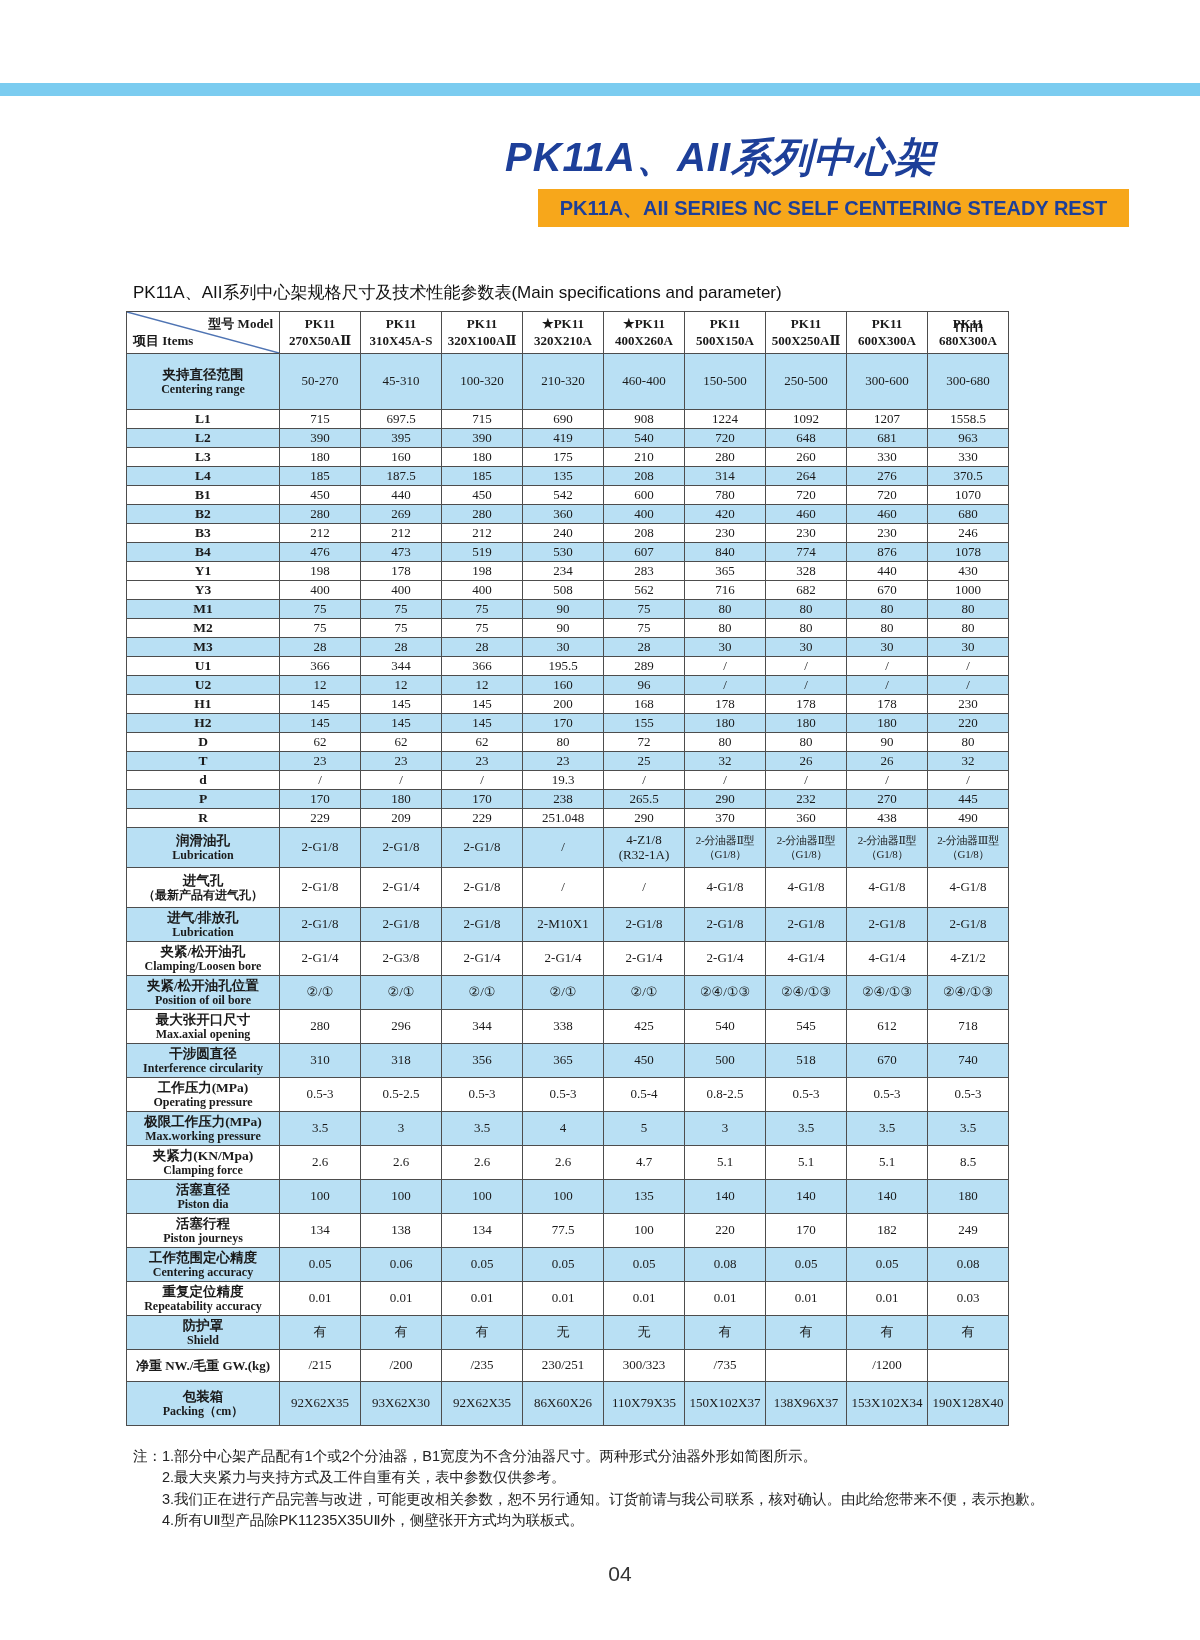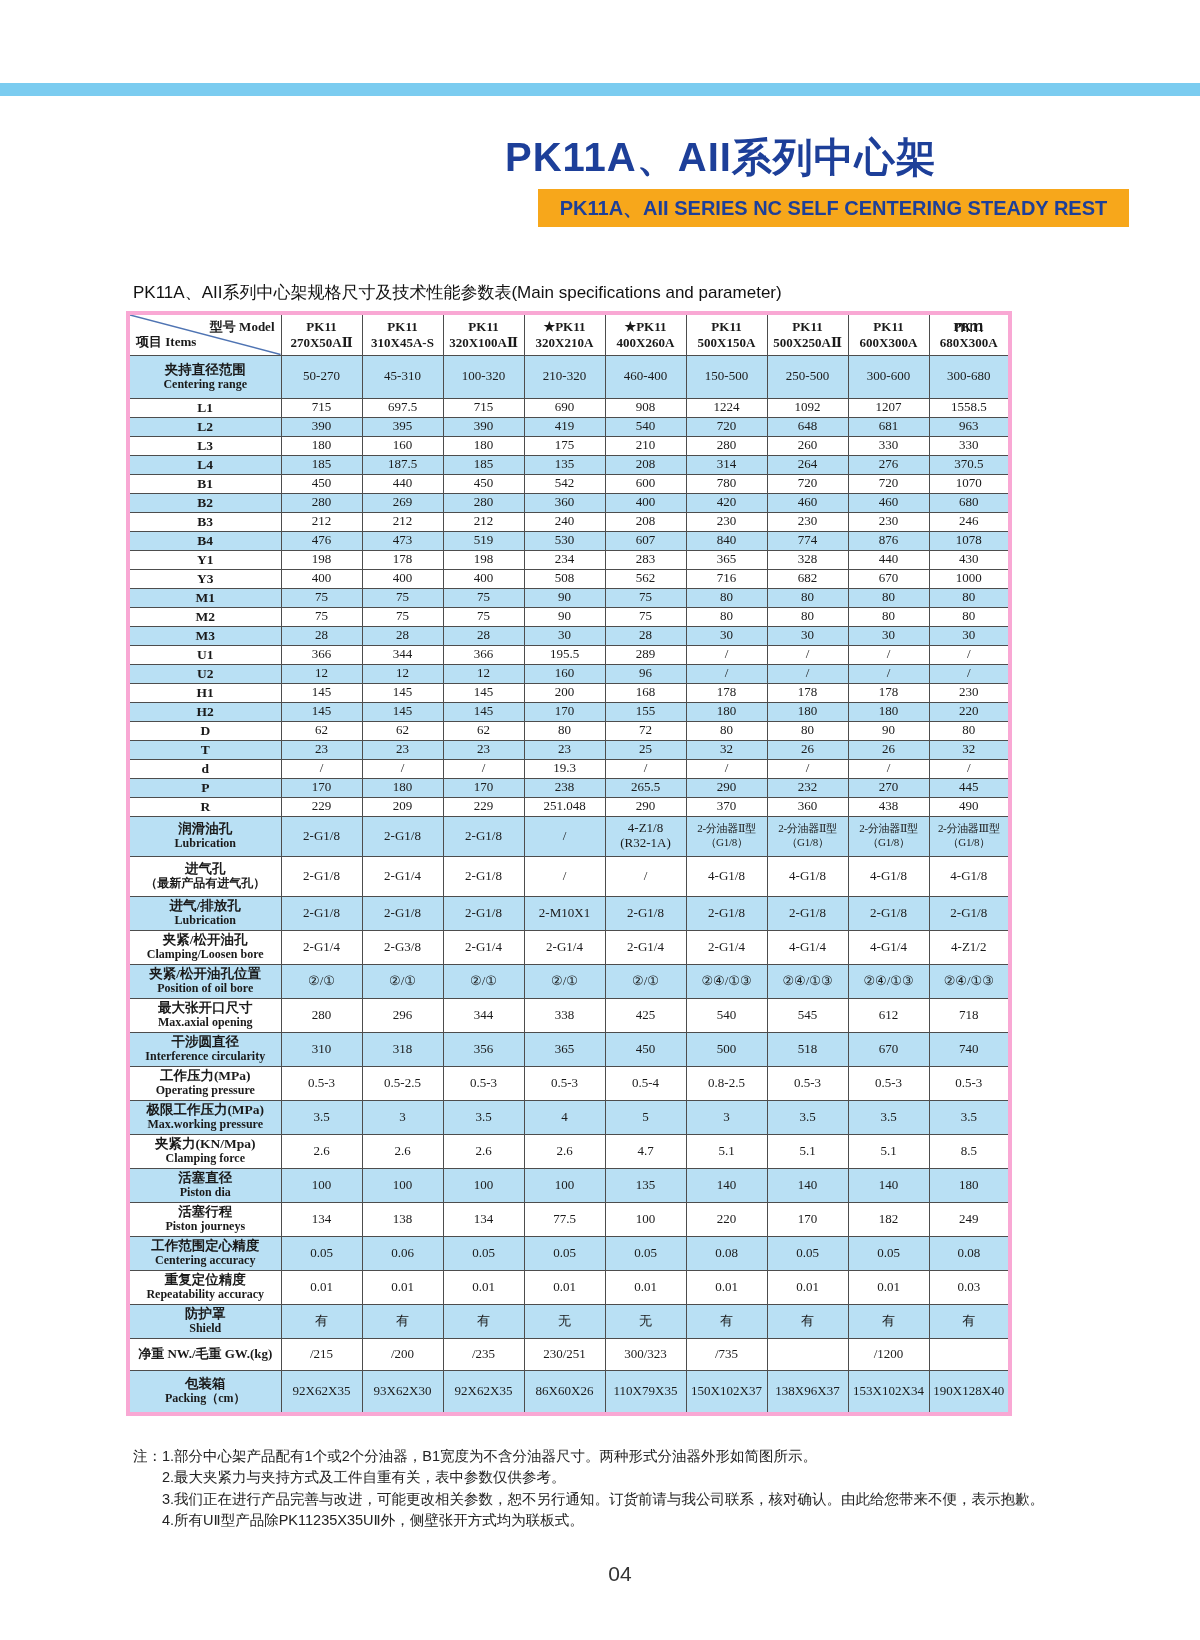"PK11A、AII系列中心架" .main-title { font-style: none -> italic }
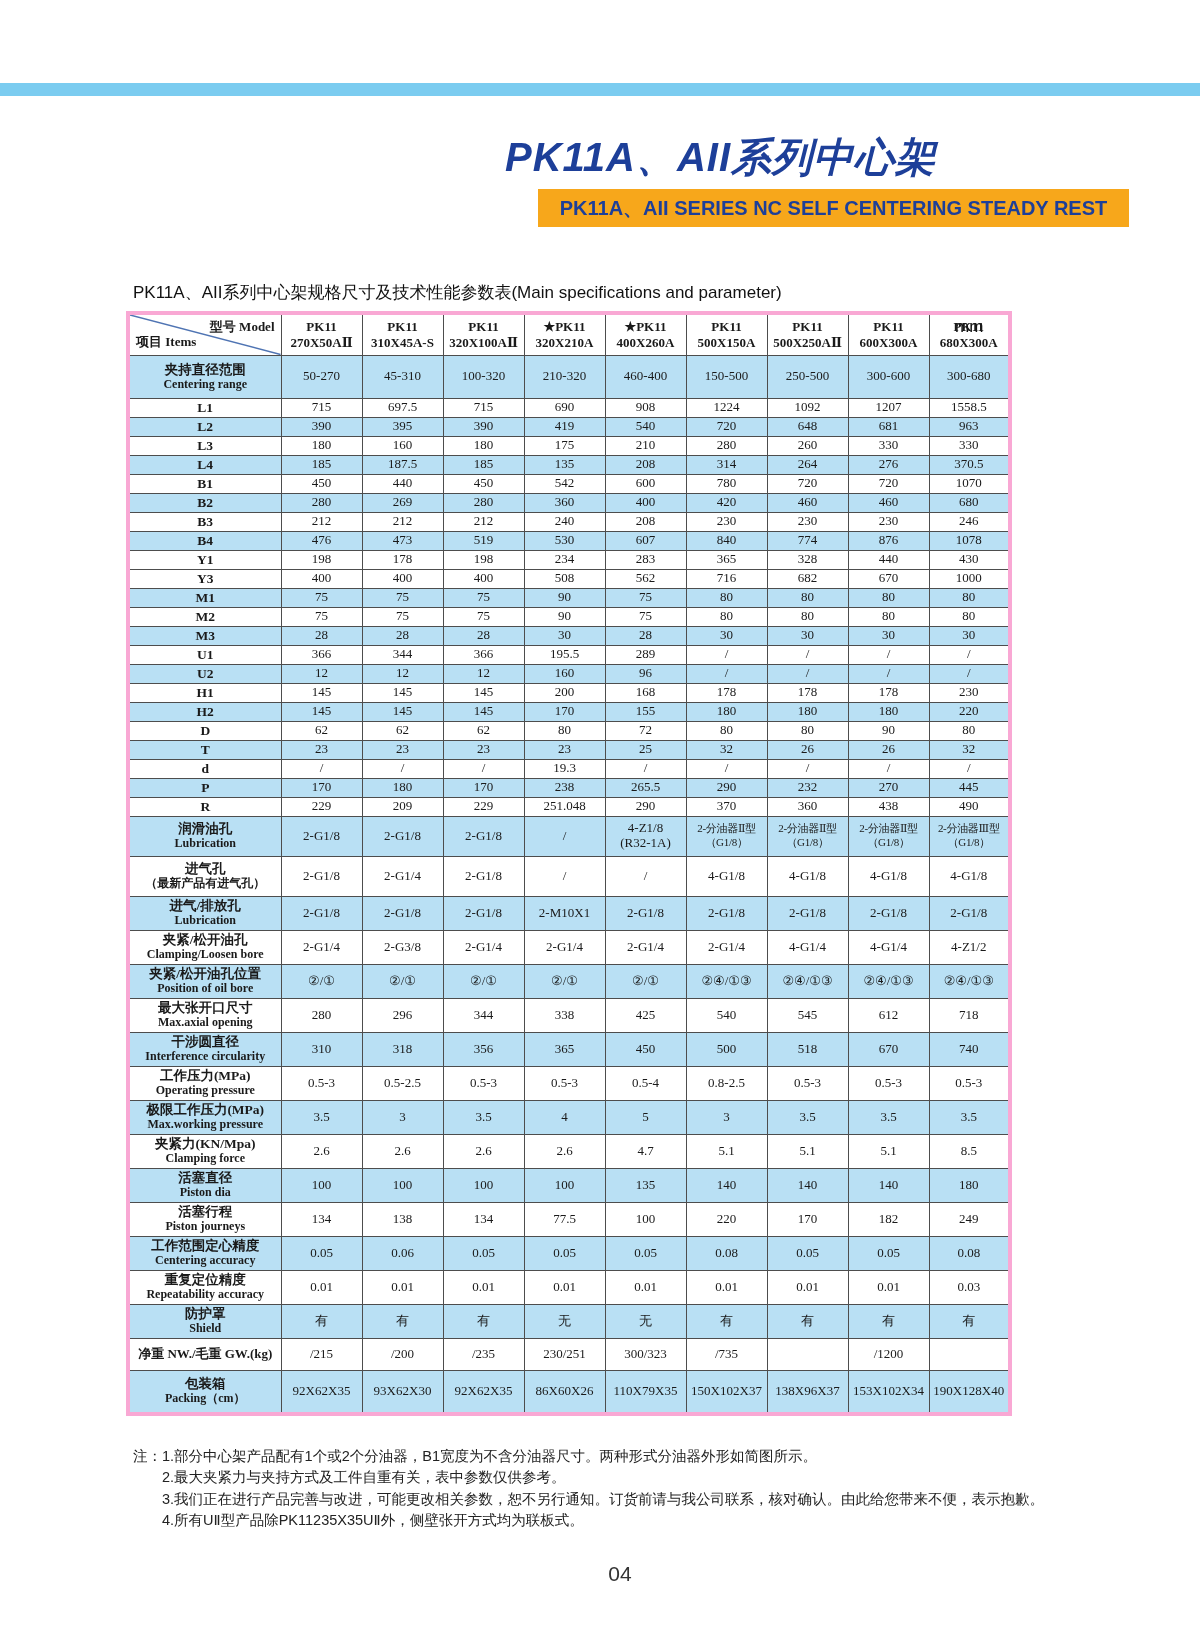"型号 Model" table.spec { border: 4px solid #f9a8d4 -> 1px solid #f9a8d4 }
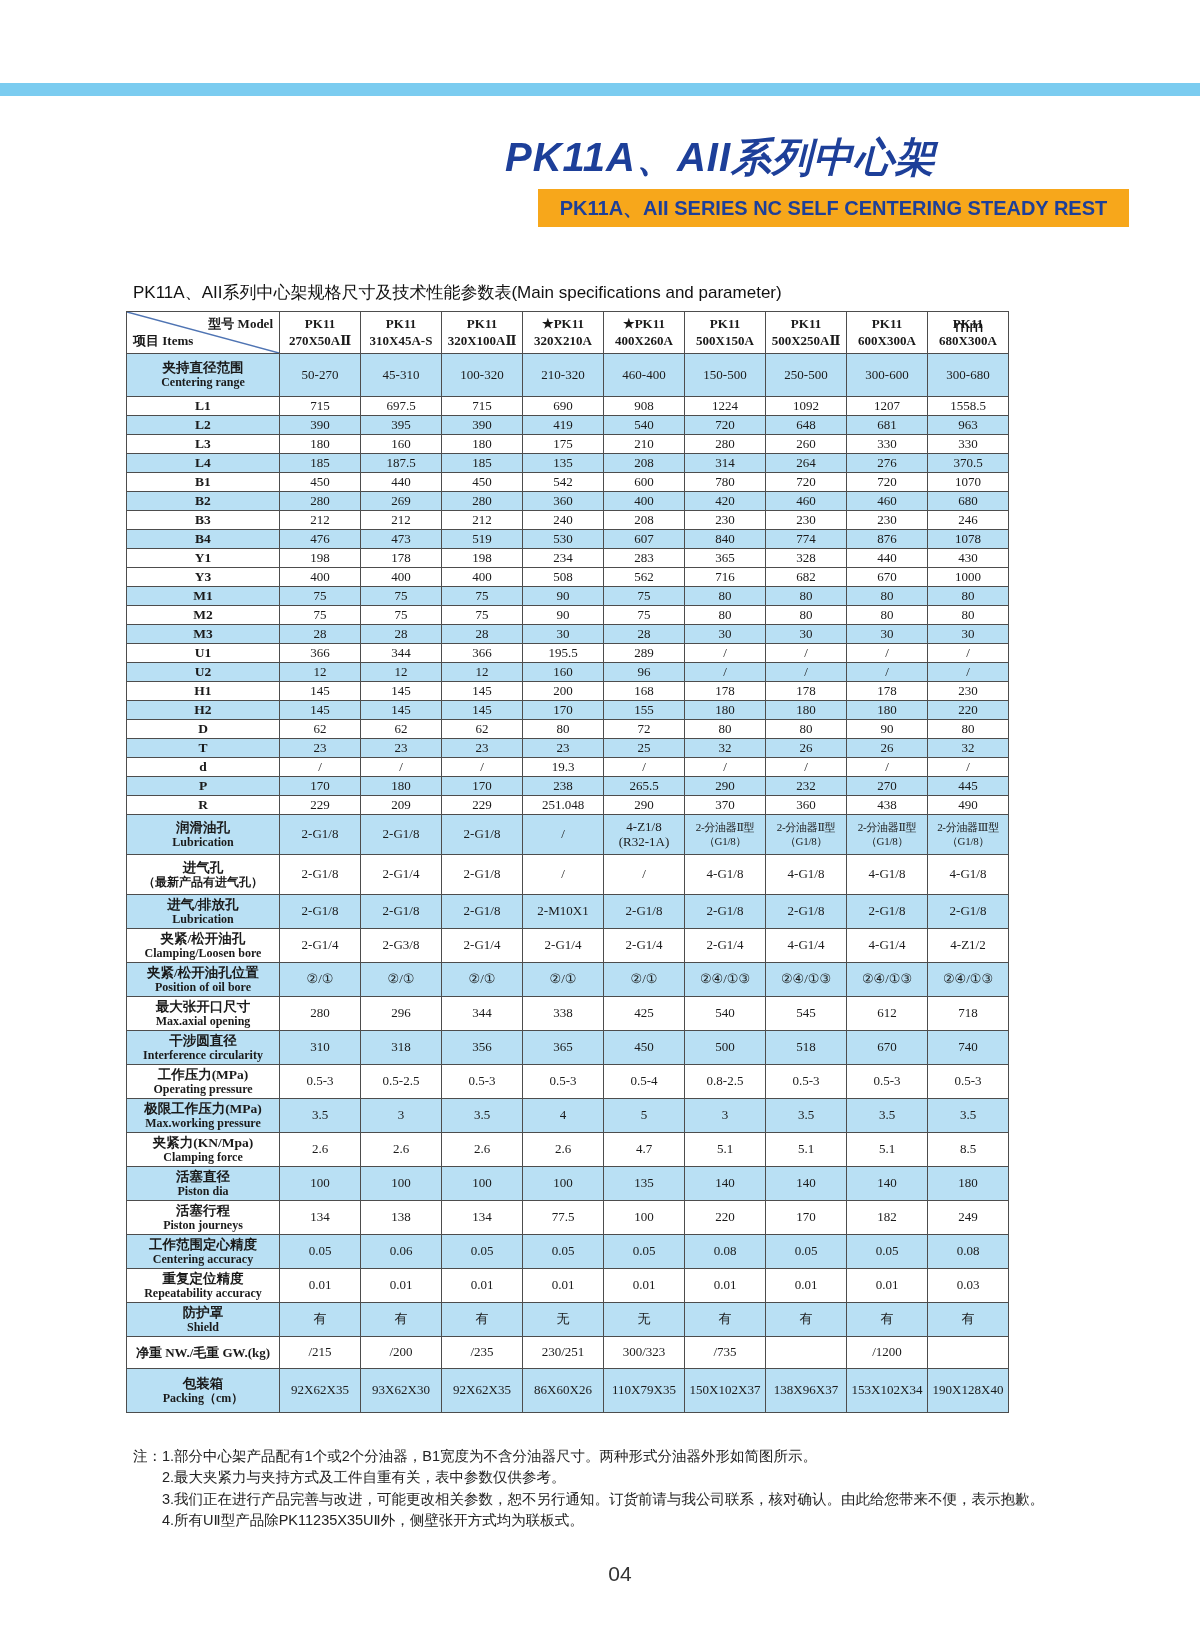"夹持直径范围" tr.r-center { height: 43px -> 56px }
